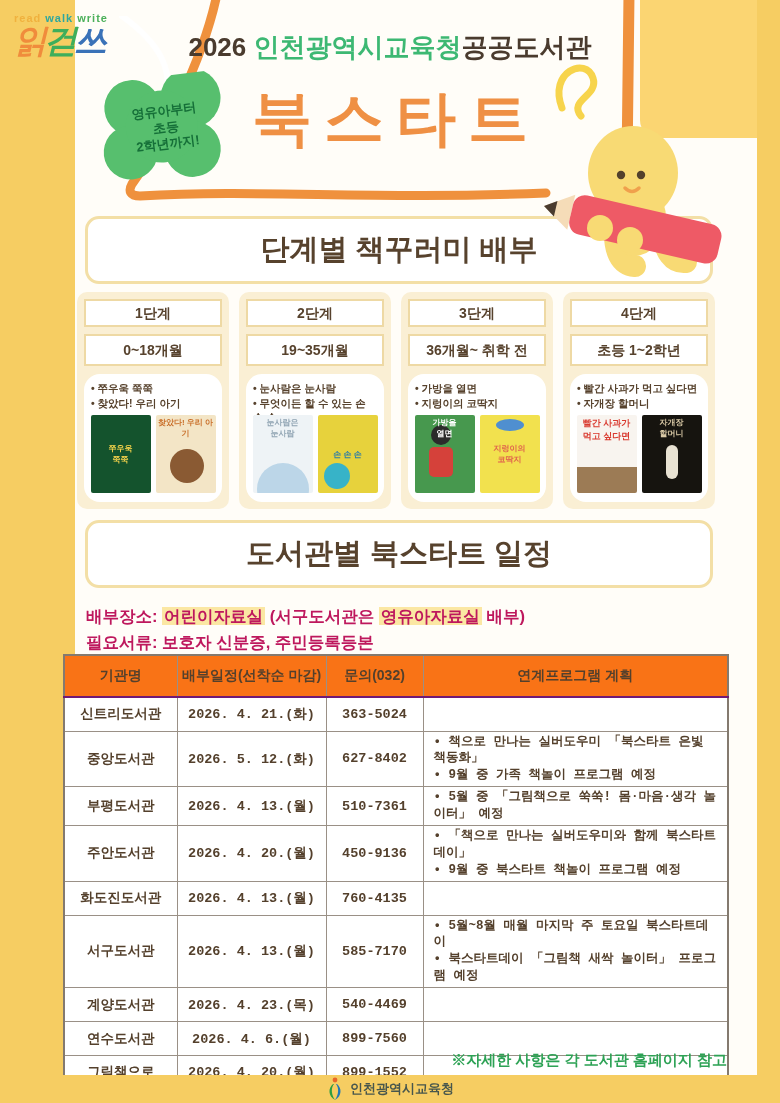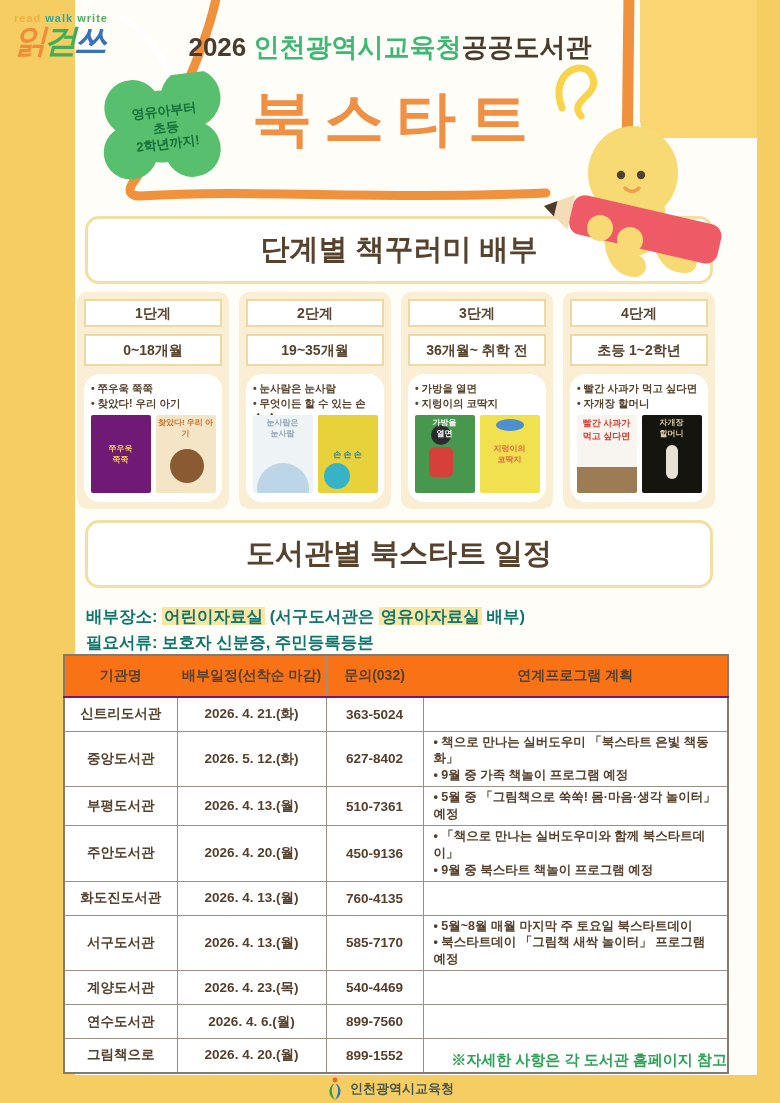"쭈우욱" div.cover { background: #701a75 -> #14532d }
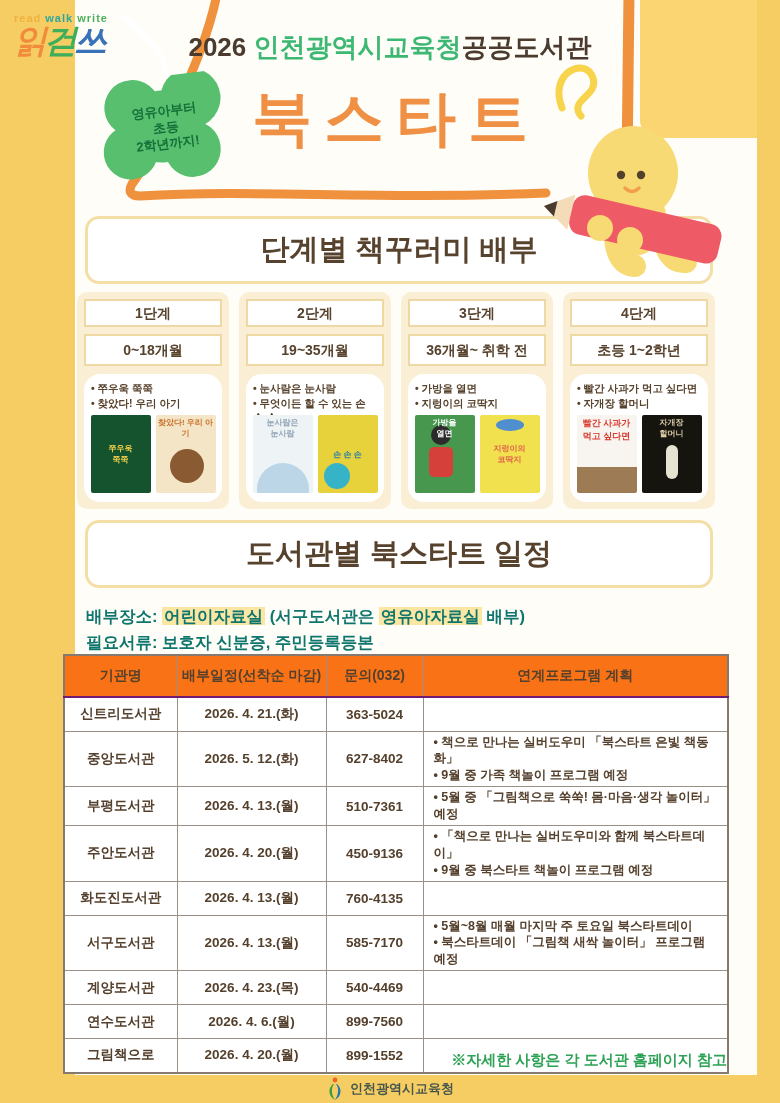"배부장소: 어린이자료실 (서구도서관은 영유아자료실 배부)" .info { color: #0f766e -> #be185d }
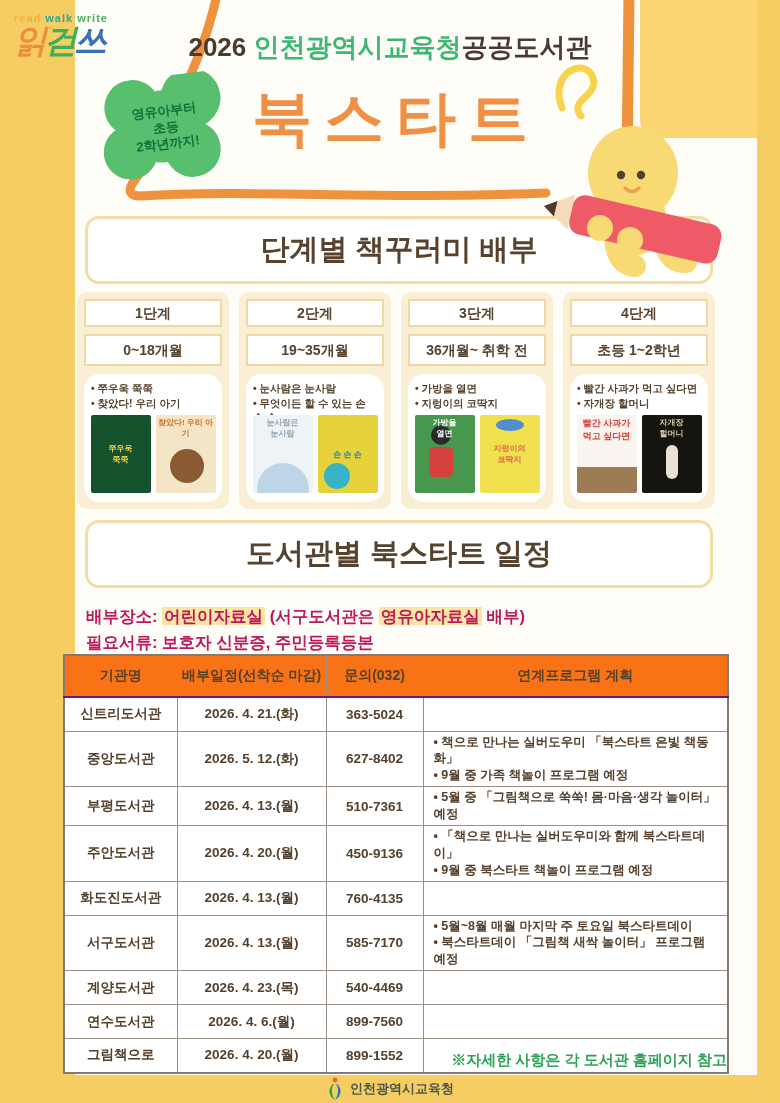"신트리도서관" .sched-table td { font-family: none -> Liberation Mono, monospace }
